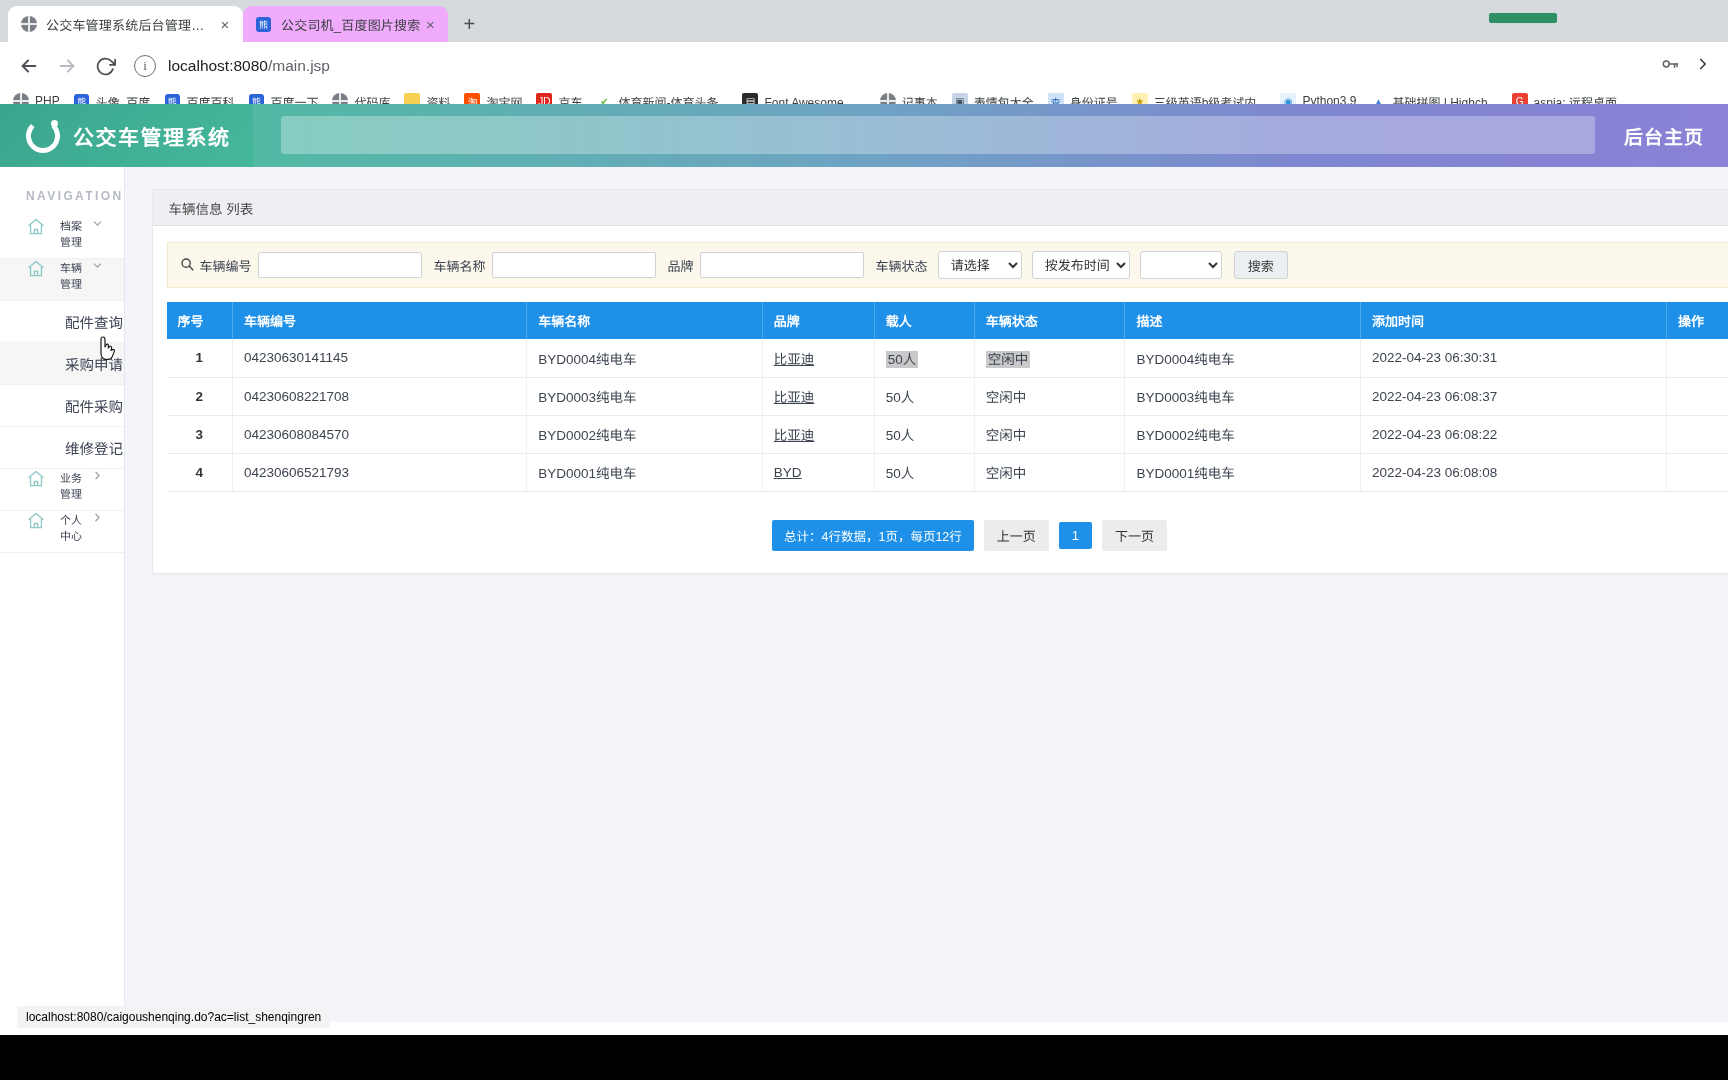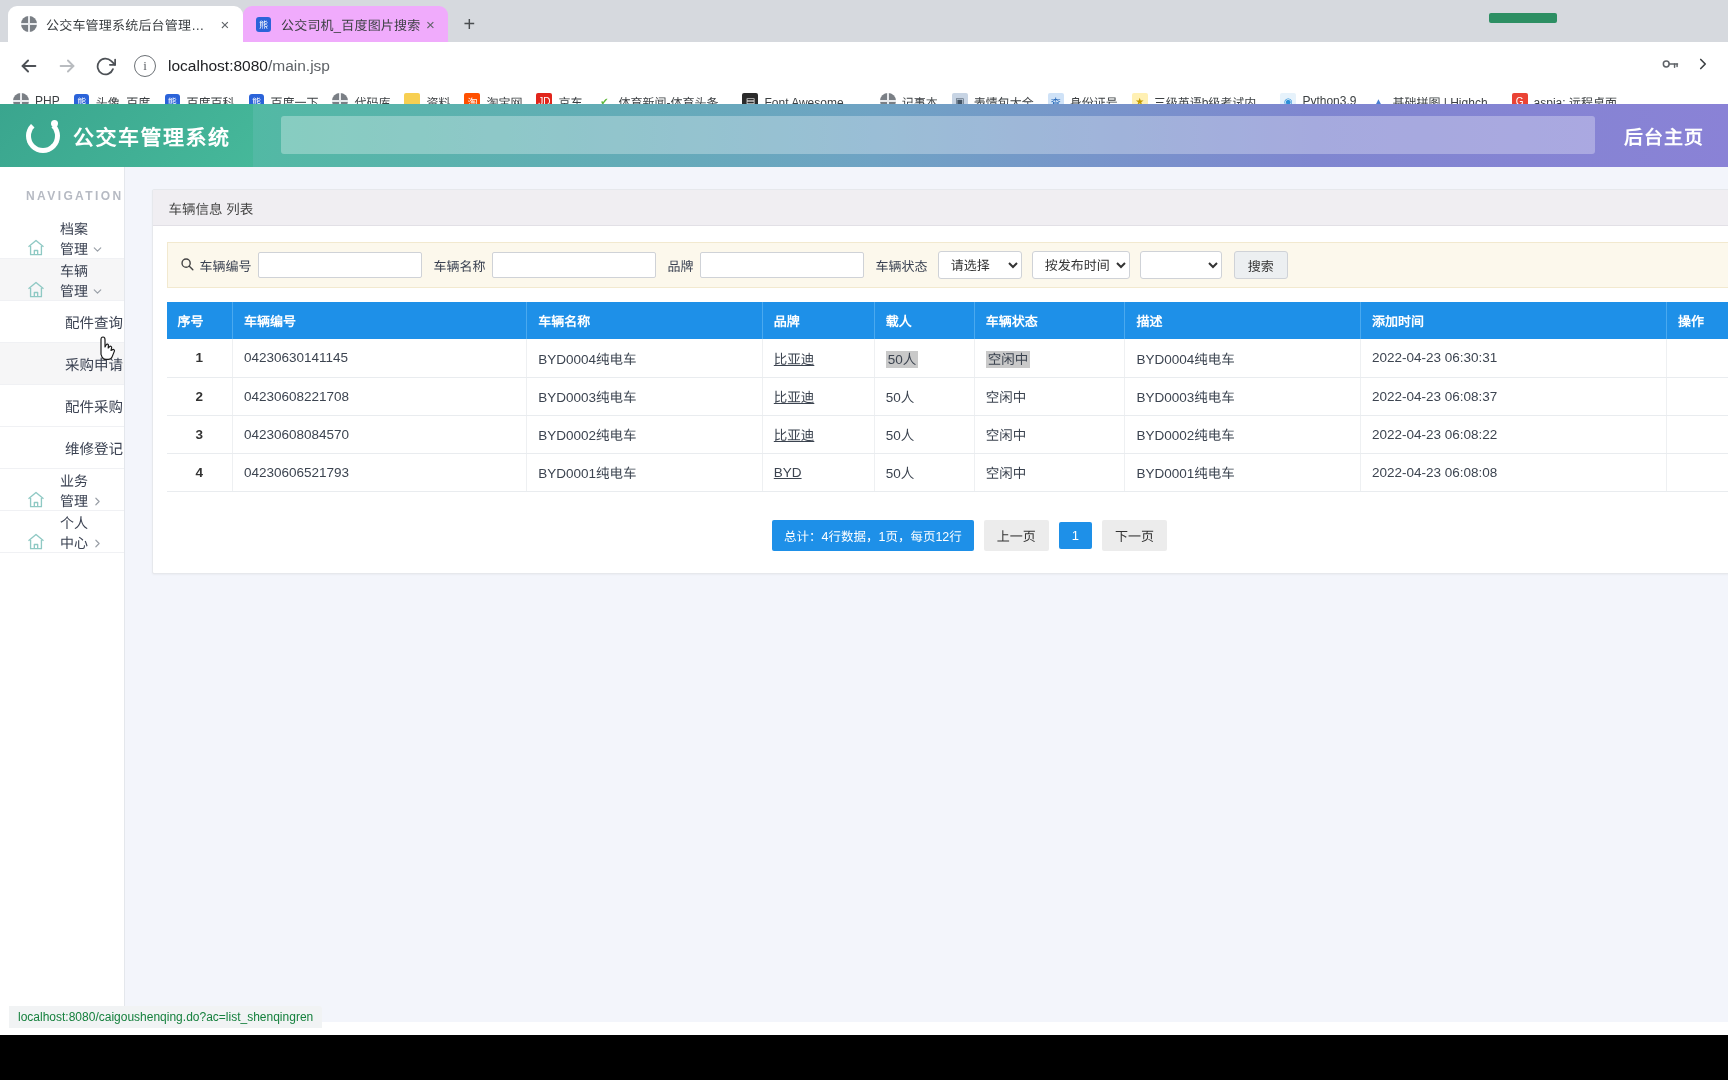"档案管理" .nav-item { align-items: flex-end -> flex-start; font-size: 14px -> 11px }
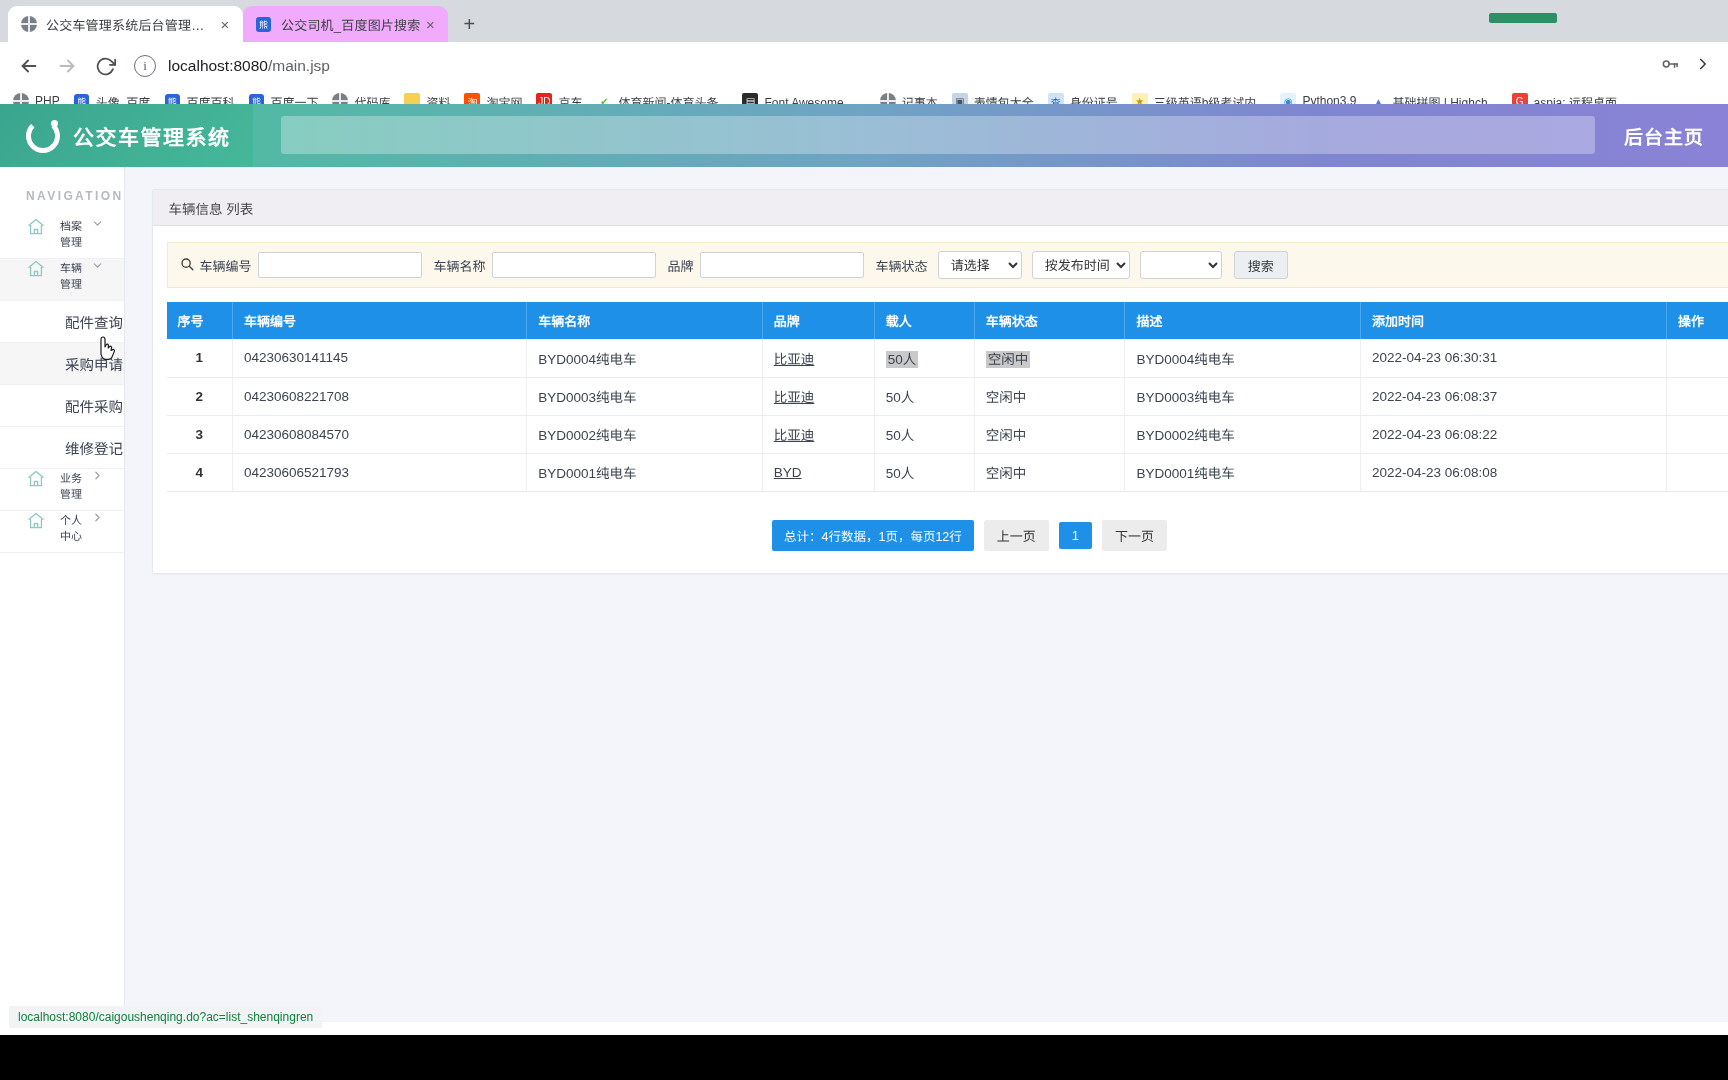"localhost:8080/caigoushenqing.do?ac=list" .statusbar { color: #15803d -> #000000; left: 9px -> 17px }
